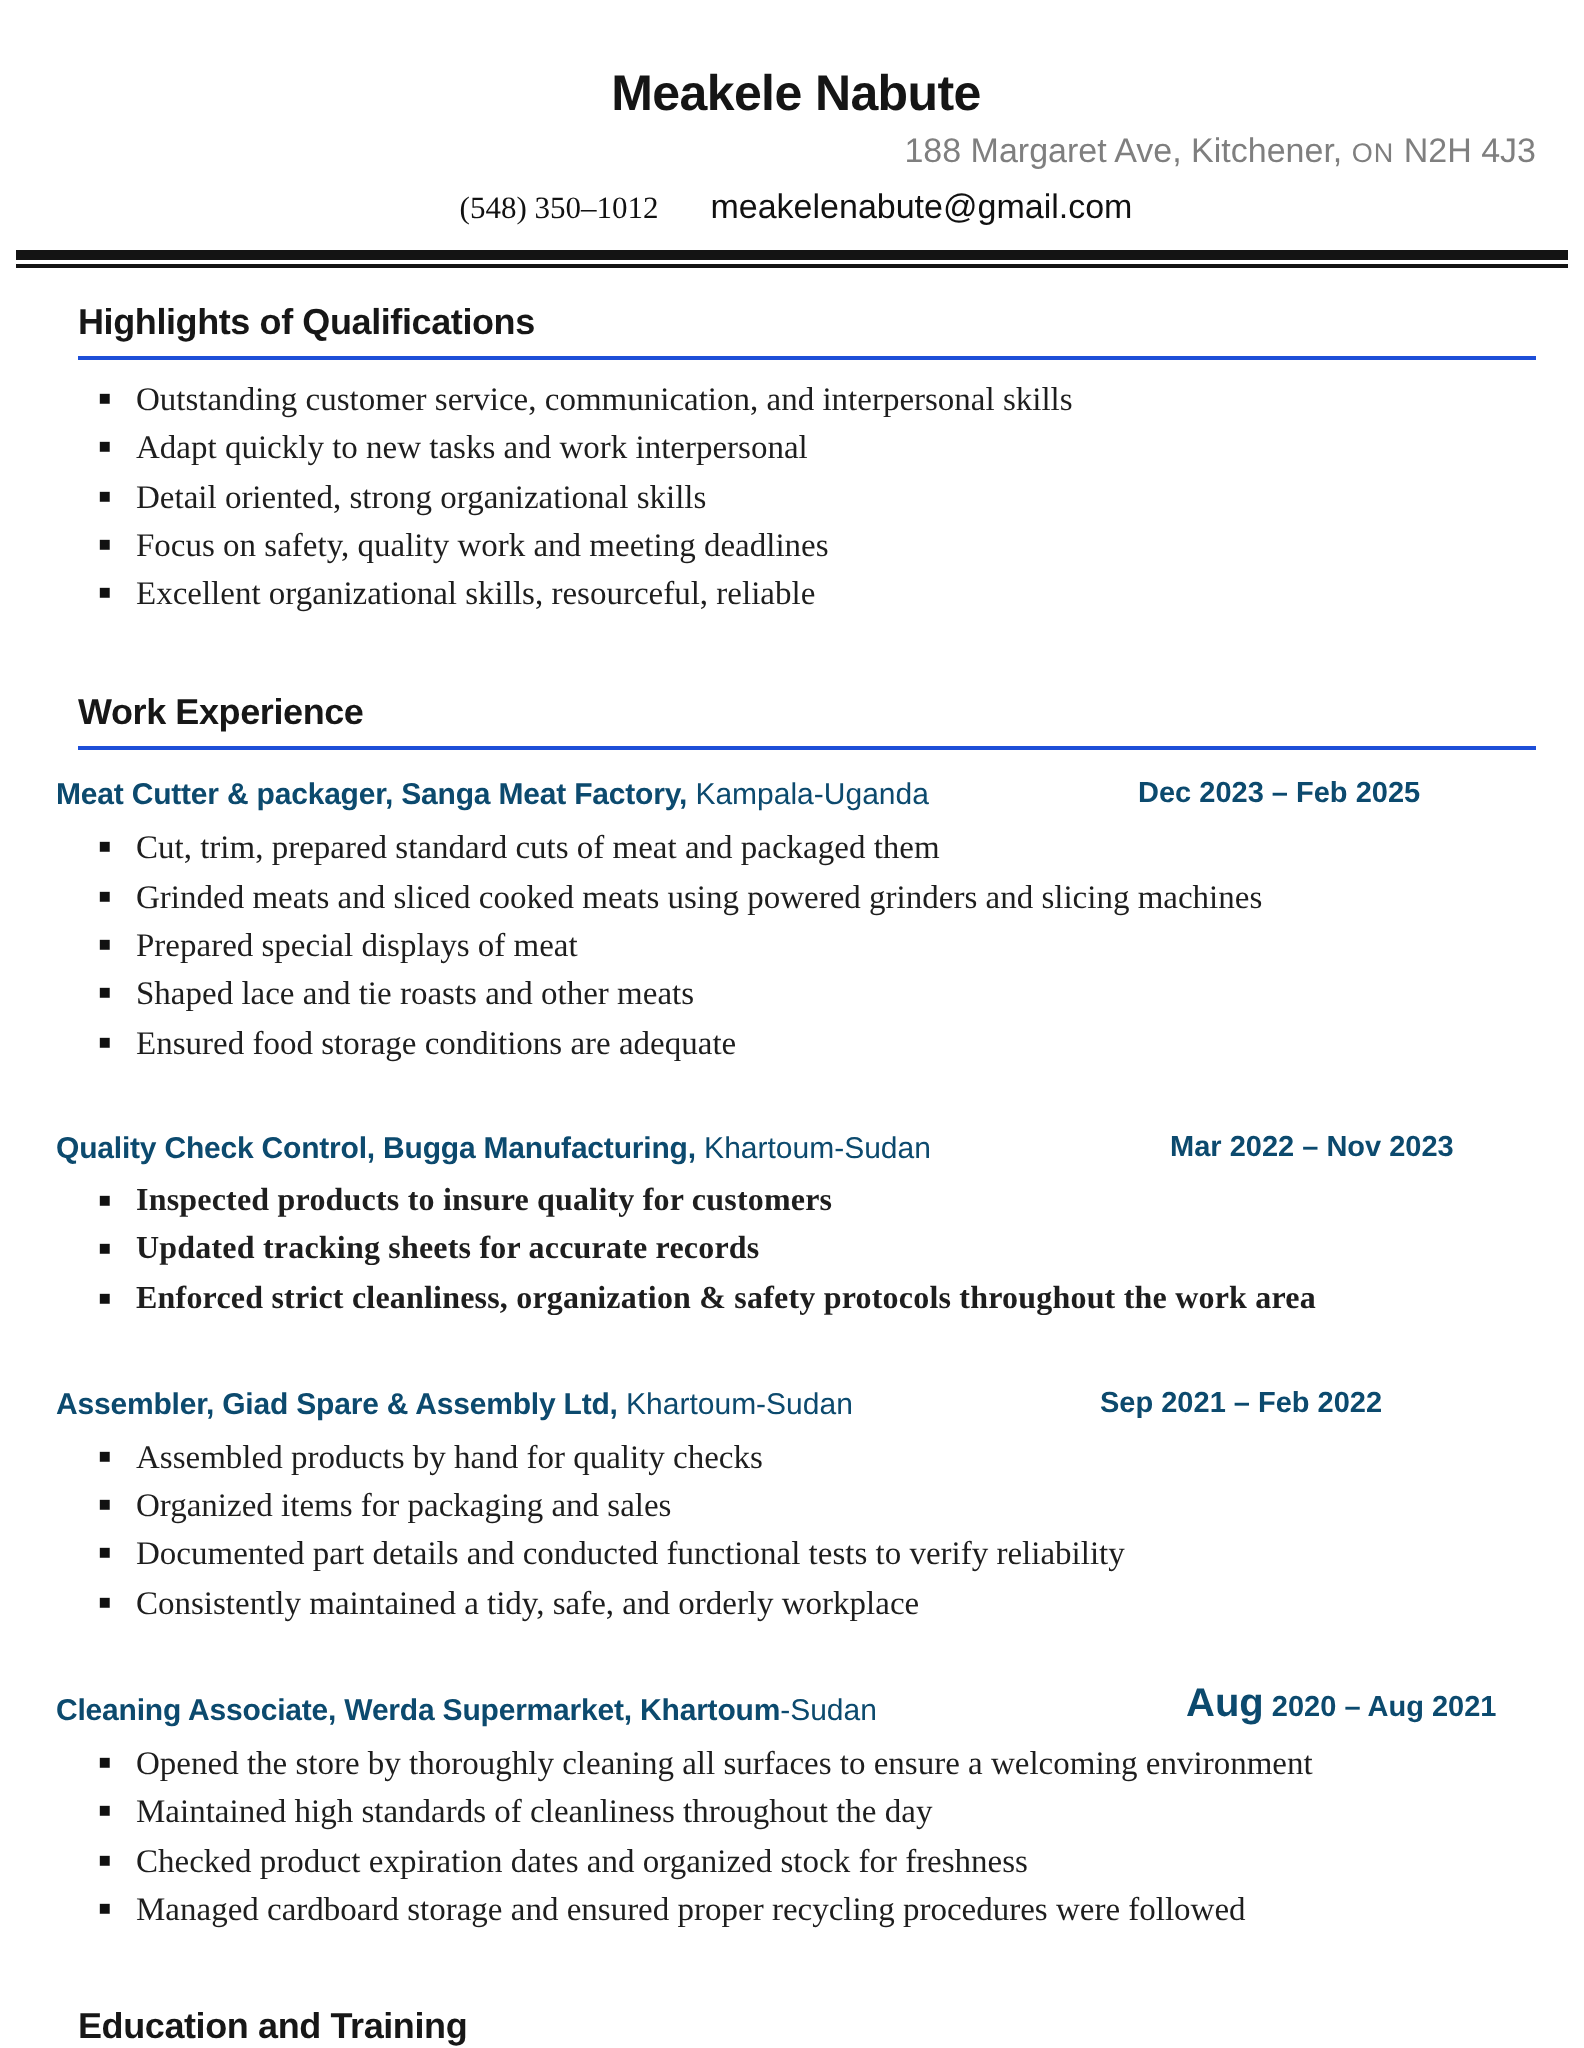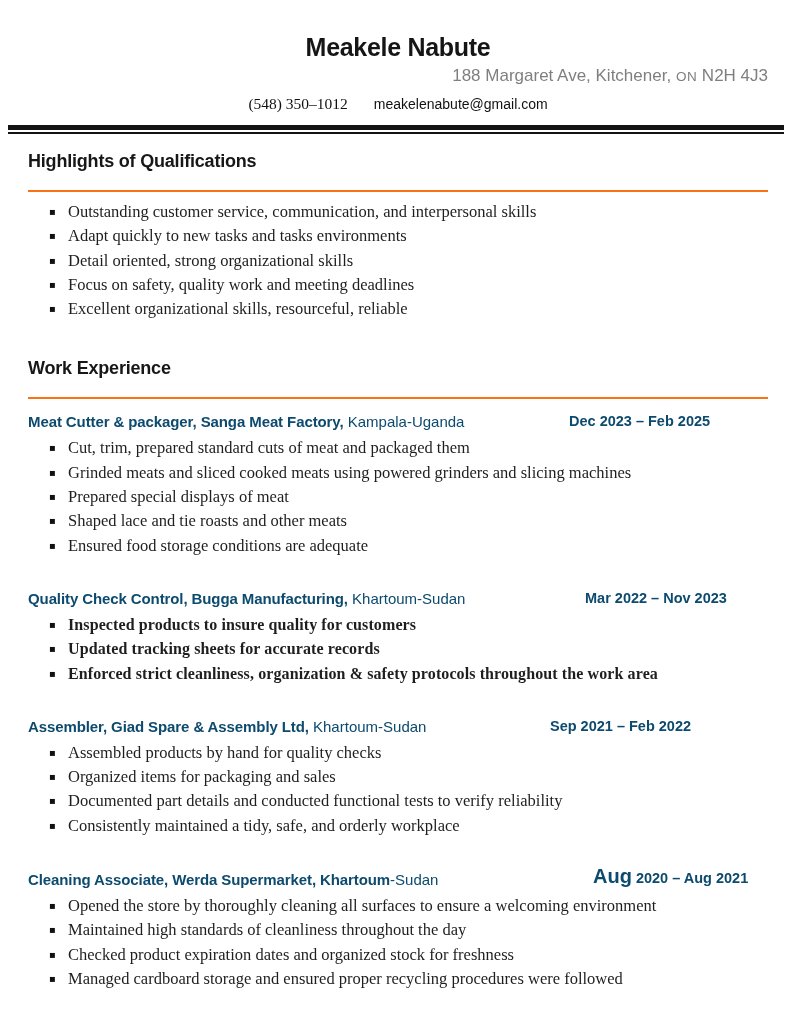"meakelenabute@gmail.com" .hdr-email { font-size: 14px -> 17px }
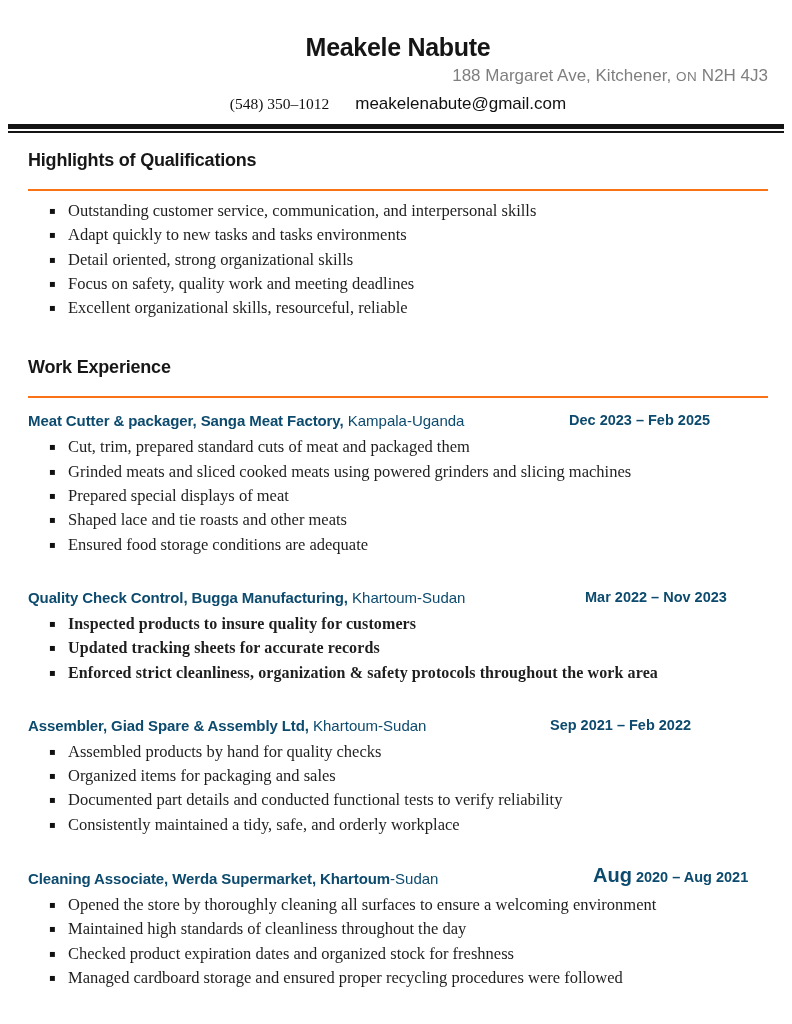"Highlights of Qualifications" .sec-title { border-bottom: 2px solid #f97316 -> 2px solid #1d4ed8; margin-left: none -> 11px; padding-bottom: 18px -> 6px }
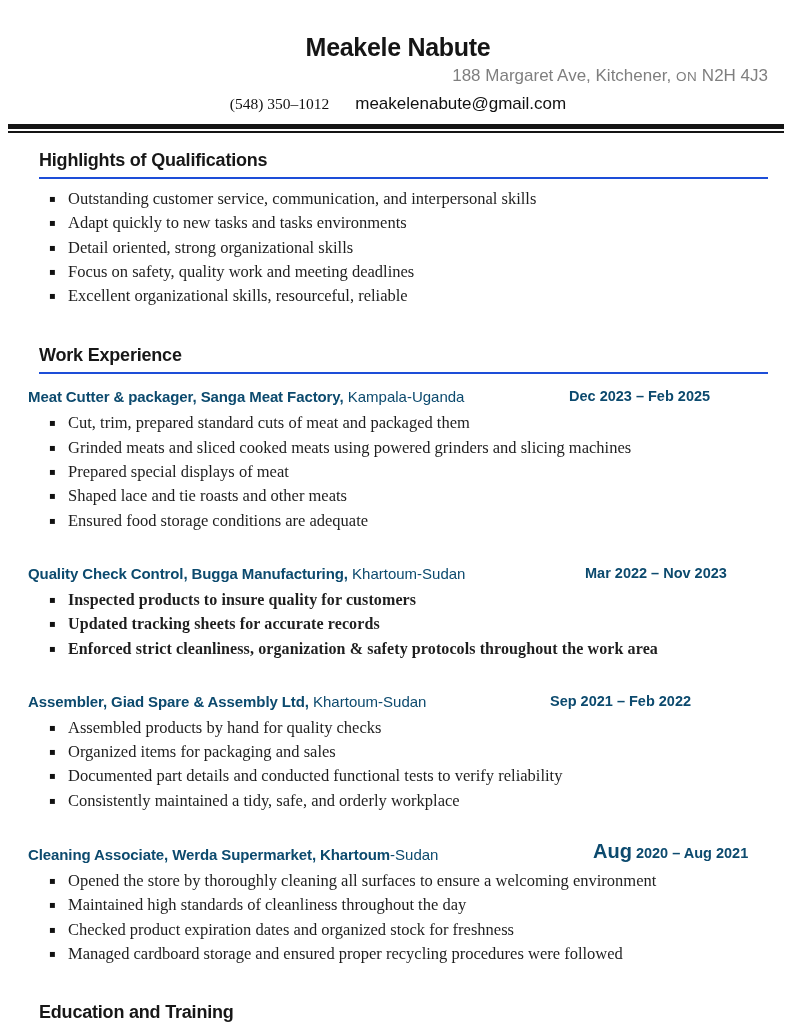"Adapt quickly to new tasks" span { text: tasks environments -> work interpersonal }
